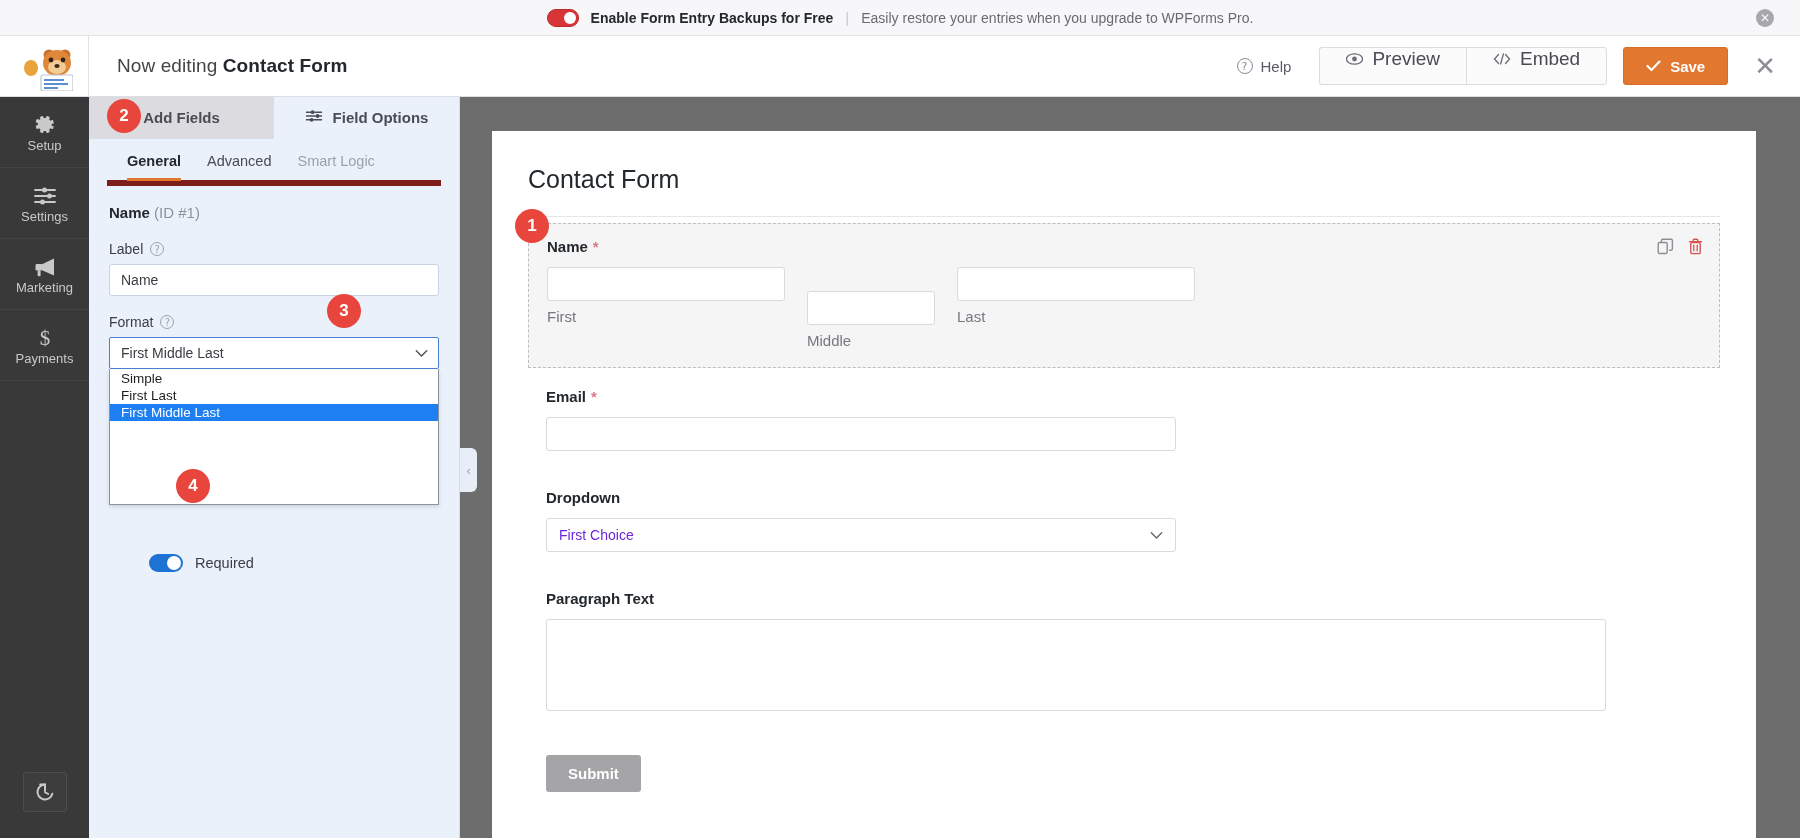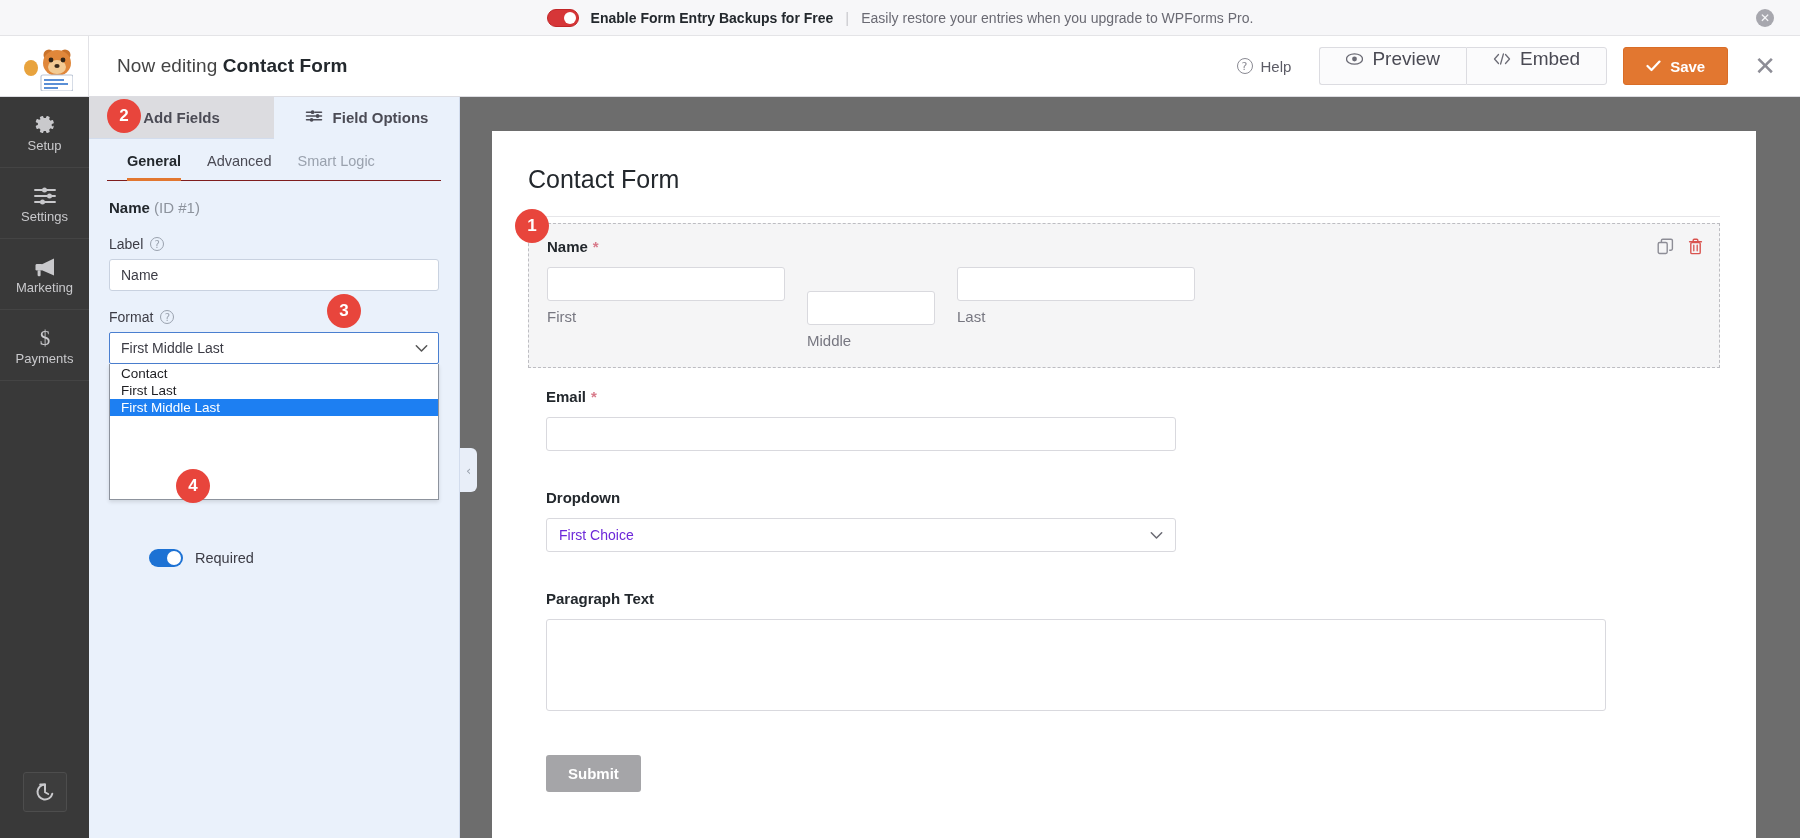"General" .subtabs { border-bottom: 1px solid #7f1d1d -> 6px solid #7f1d1d }
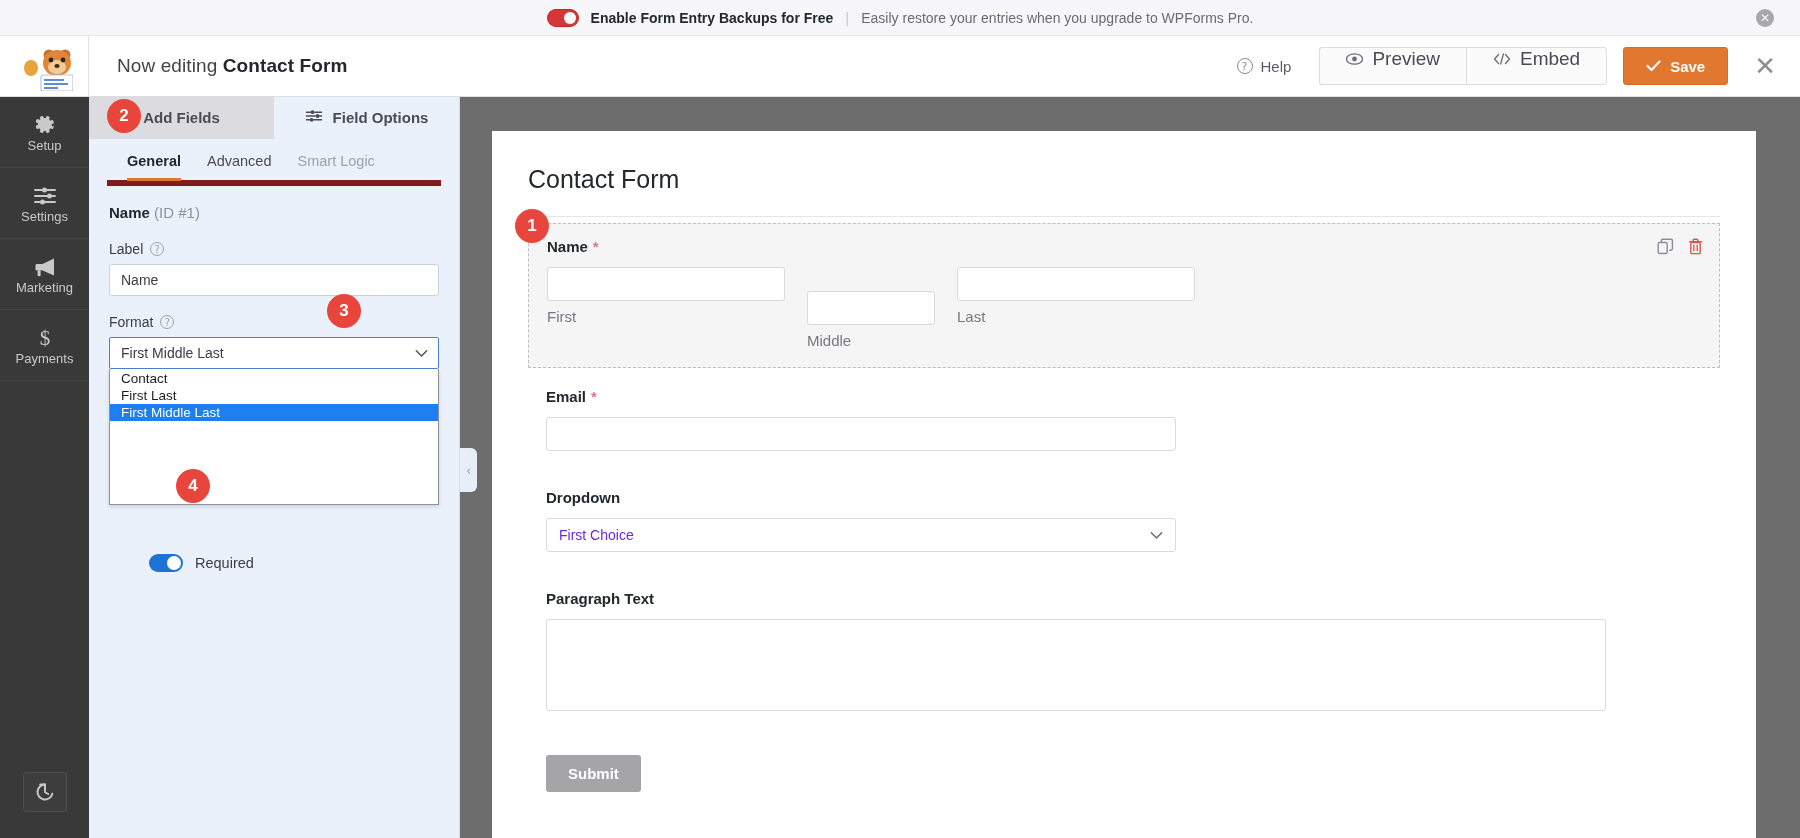"Contact" div.select-option { text: Contact -> Simple }
